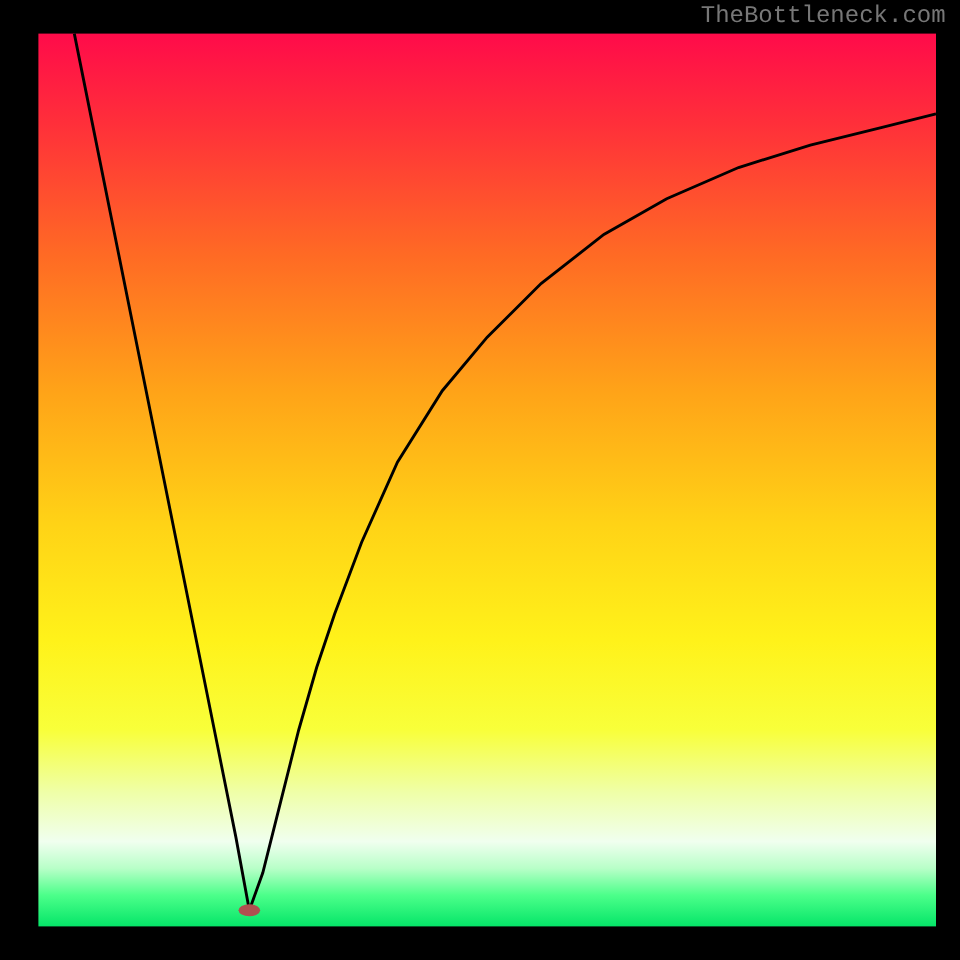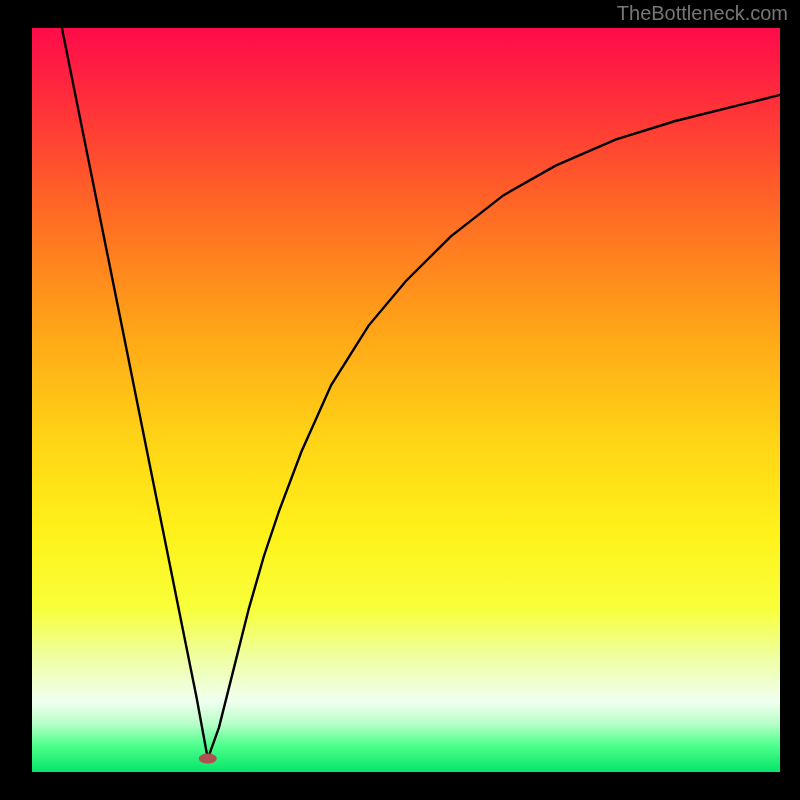"TheBottleneck.com" .watermark { font-family: Liberation Sans, sans-serif -> Liberation Mono, monospace }
